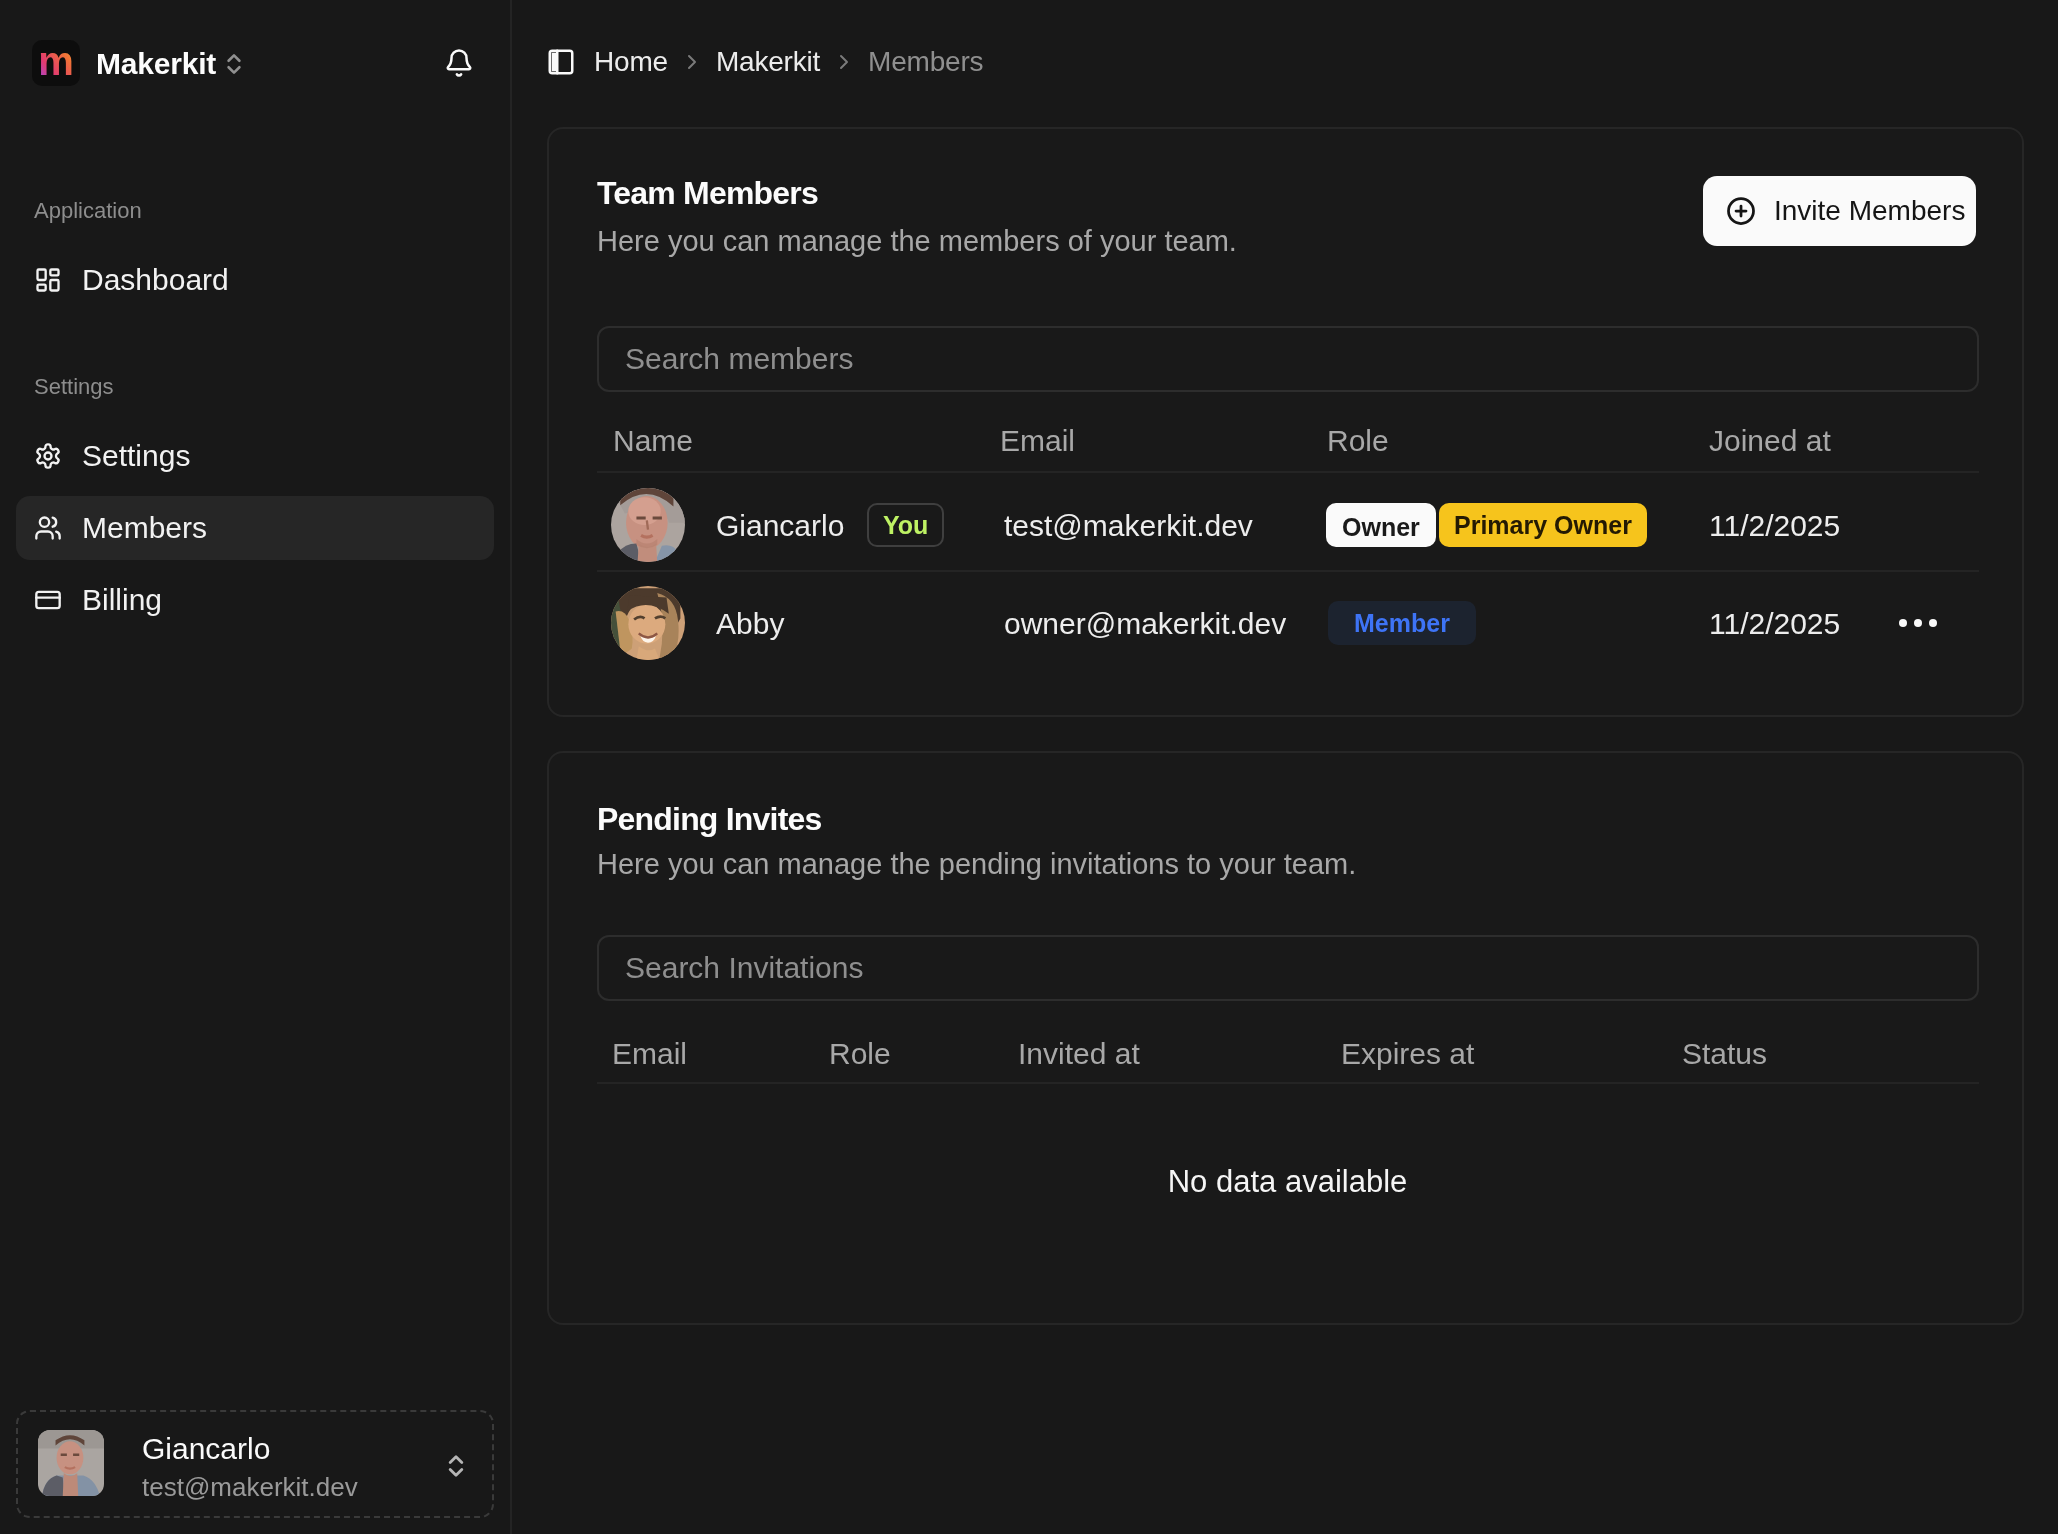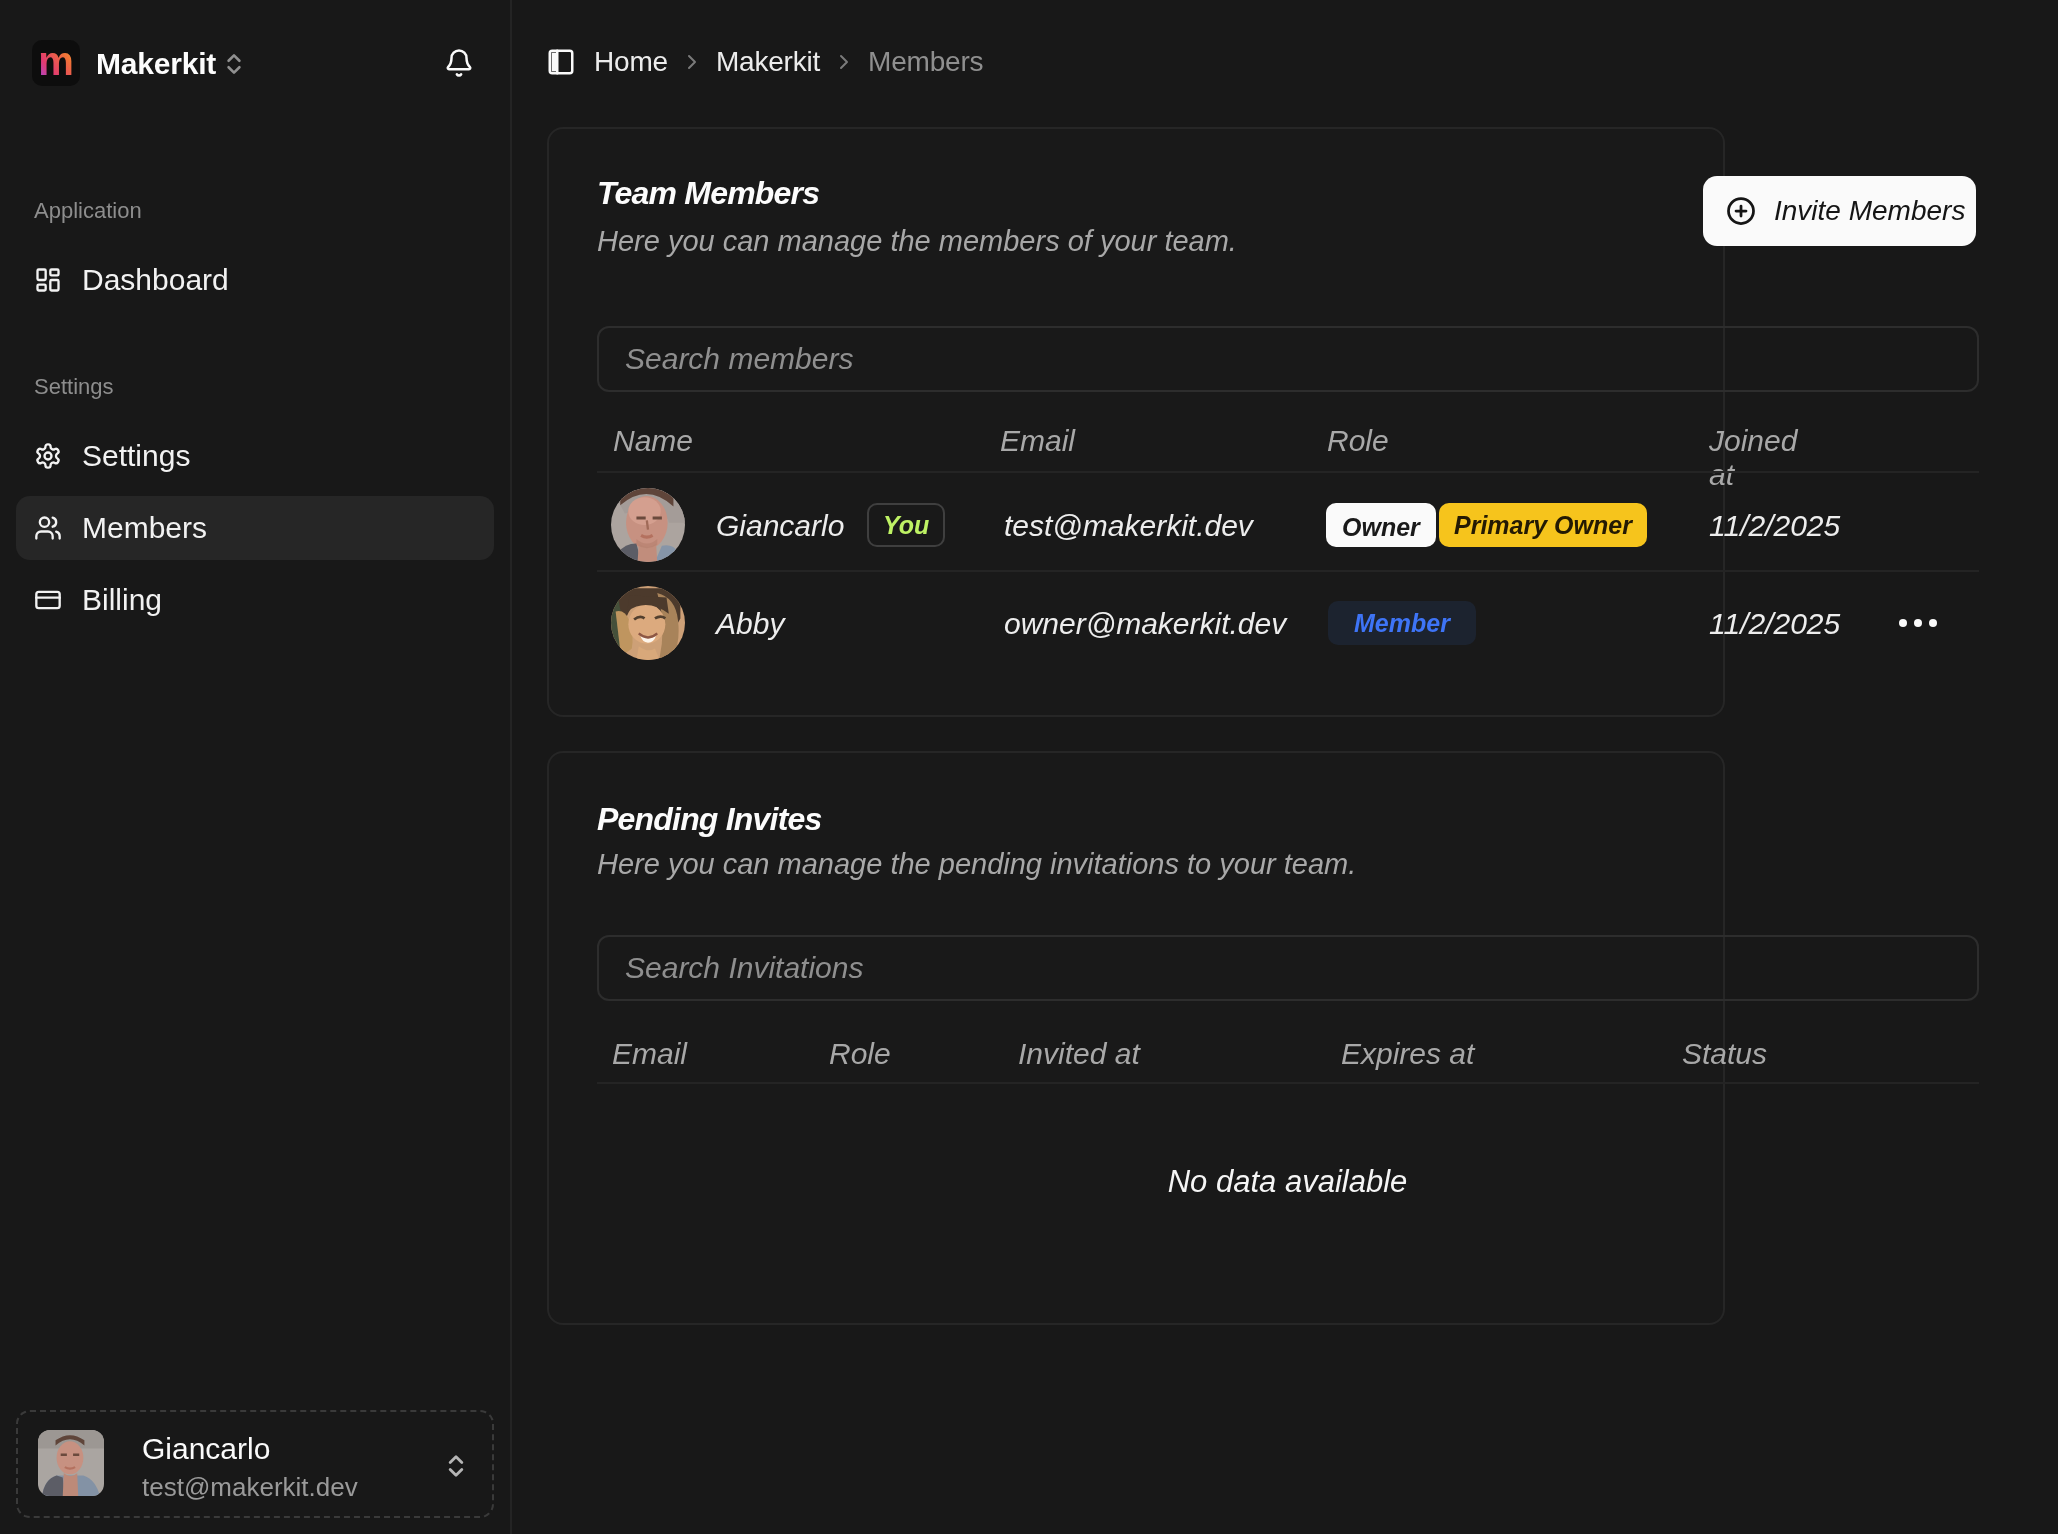"Team Members" .card { font-style: italic -> none; width: 1178px -> 1477px }
